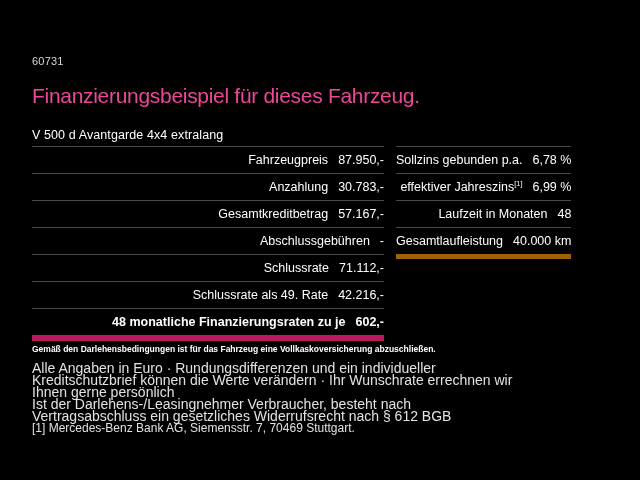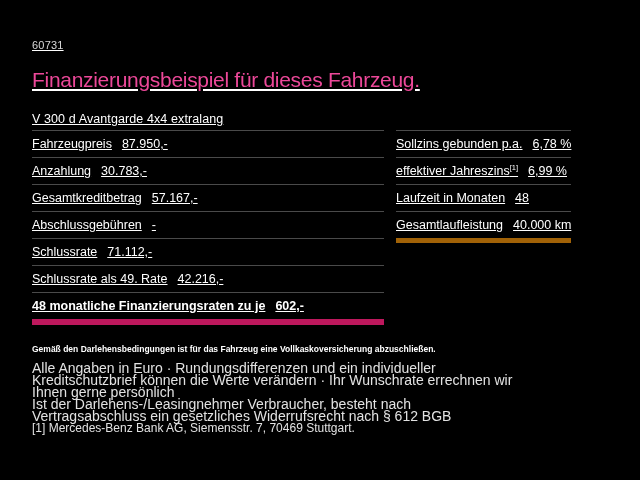"60731" .page { padding: 0 32px -> 16px 32px; text-decoration: underline -> none }
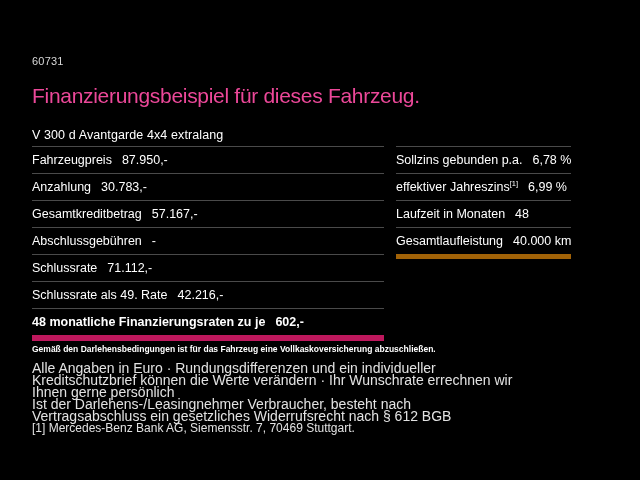"V 300 d Avantgarde 4x4" div.subtitle { text: 300 -> 500 }
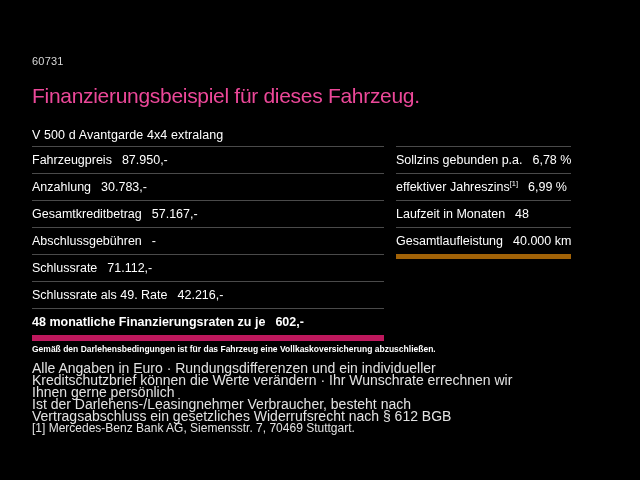"Fahrzeugpreis" .row { justify-content: flex-start -> flex-end }
